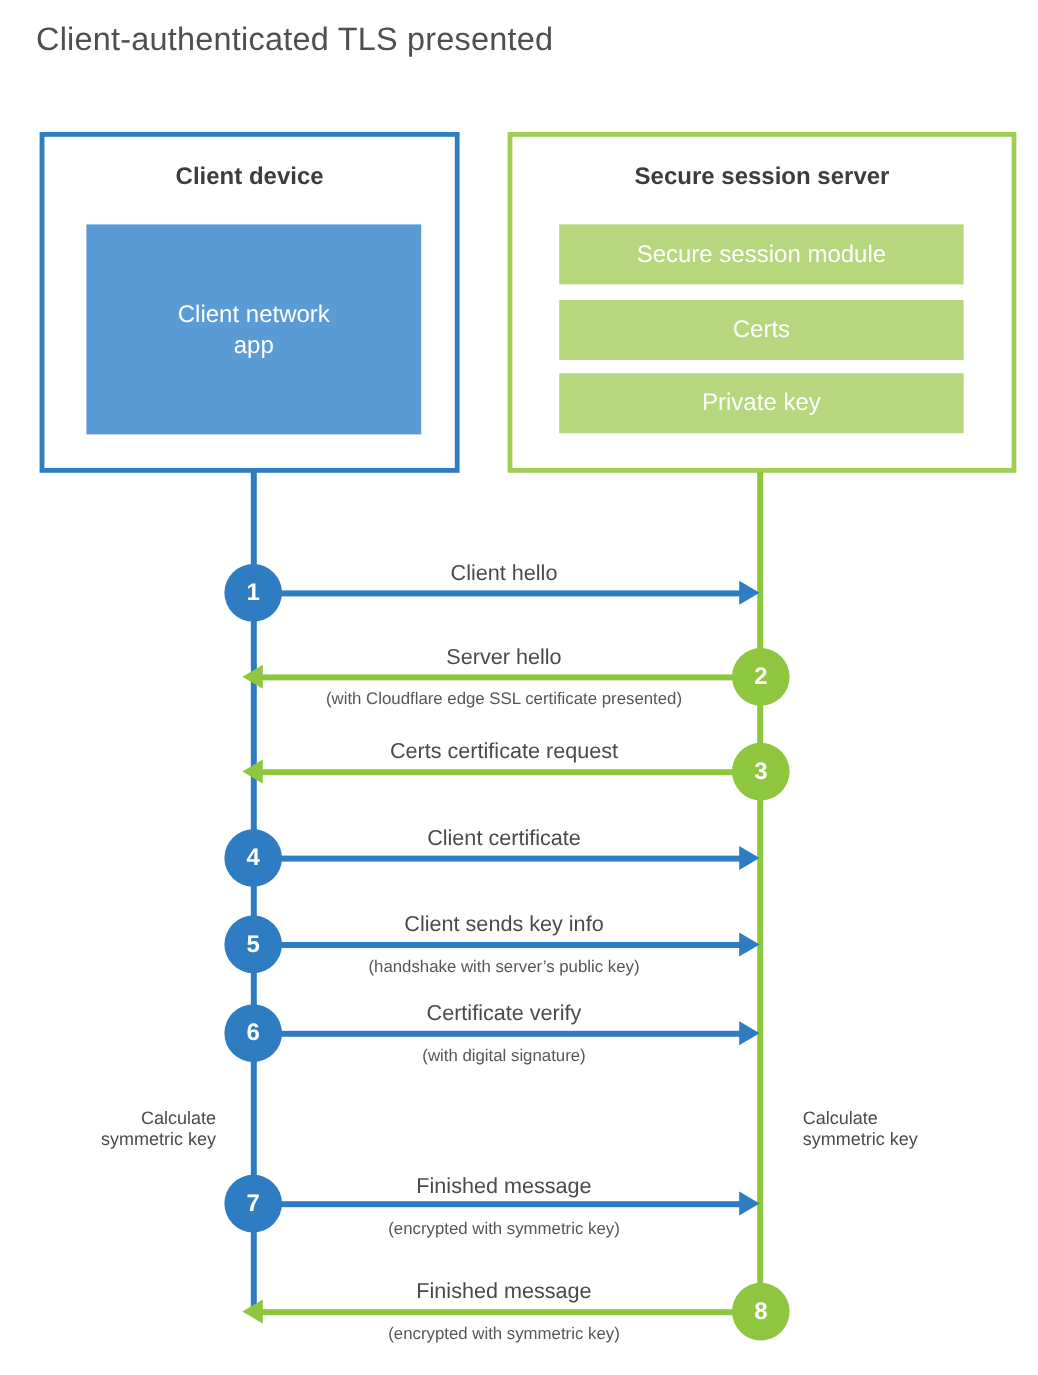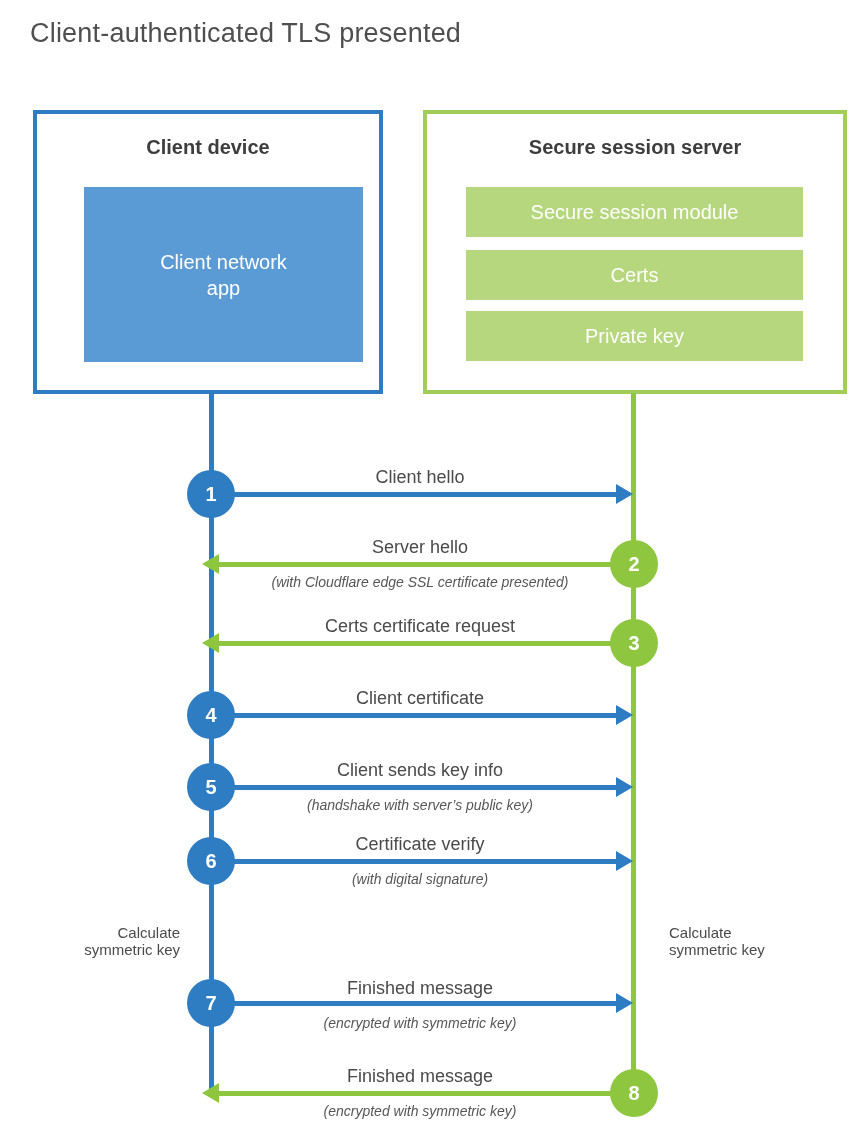"Client network" .app-box { left: 84px -> 72px }
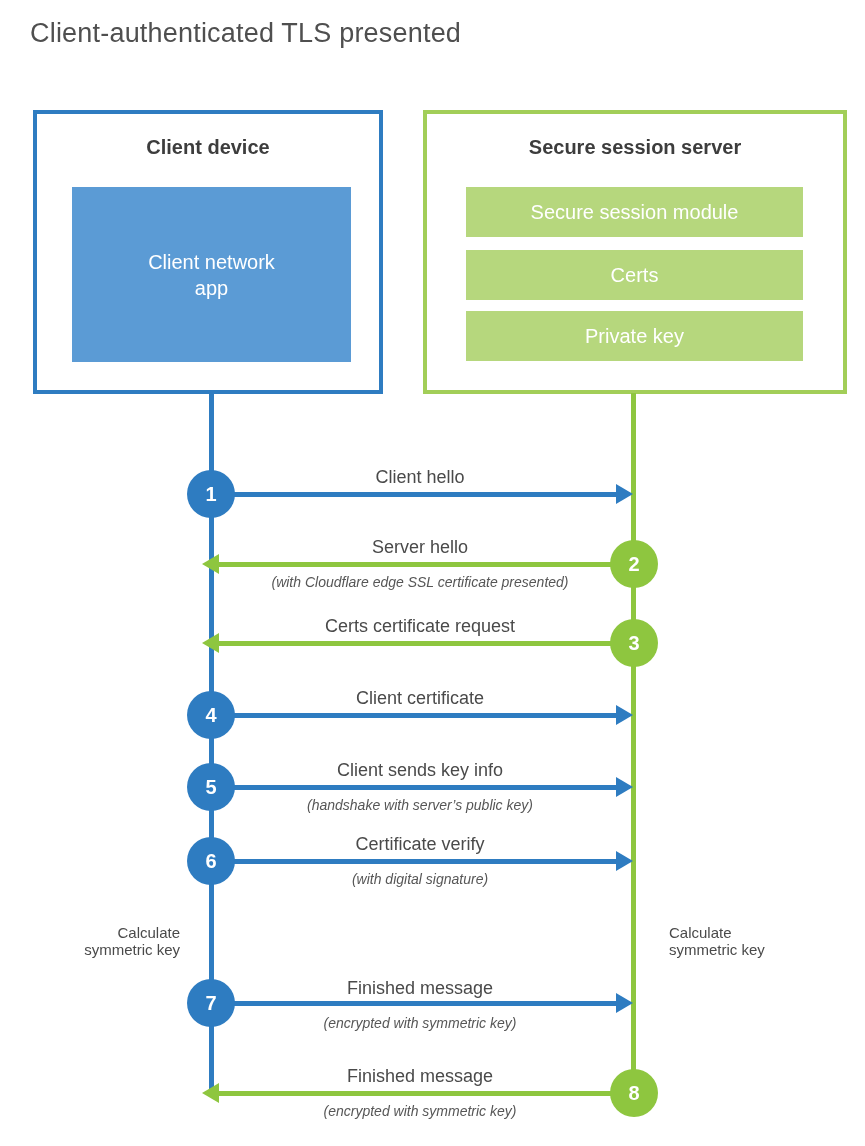"(with Cloudflare edge SSL certificate" .sub { font-style: italic -> none }
